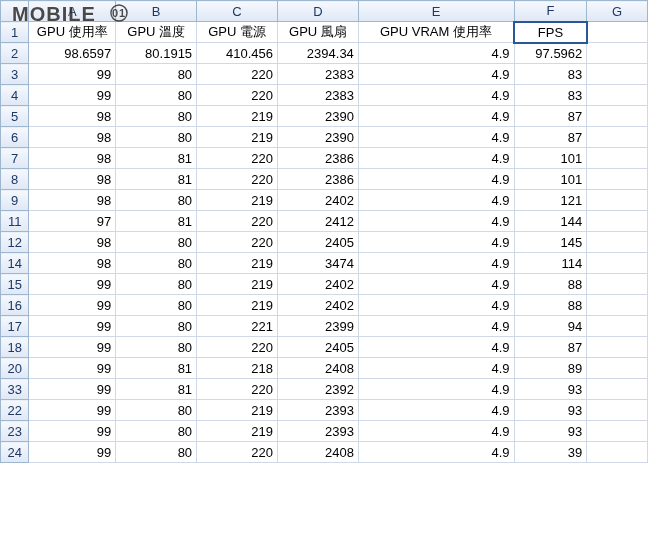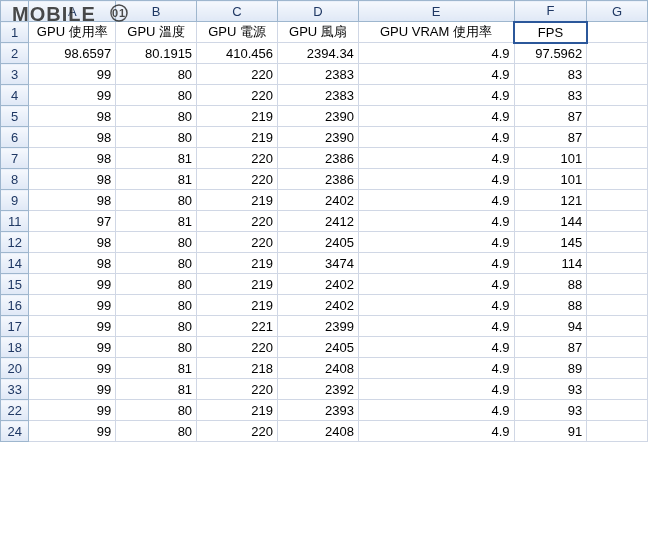"23" tr { html: none -> <tr> <th>23</th> <td>99</td> <td>80</td> <td>219</td> <td>2393</td> <td>4.9</td> <td>93</td> <td></td> </tr> }
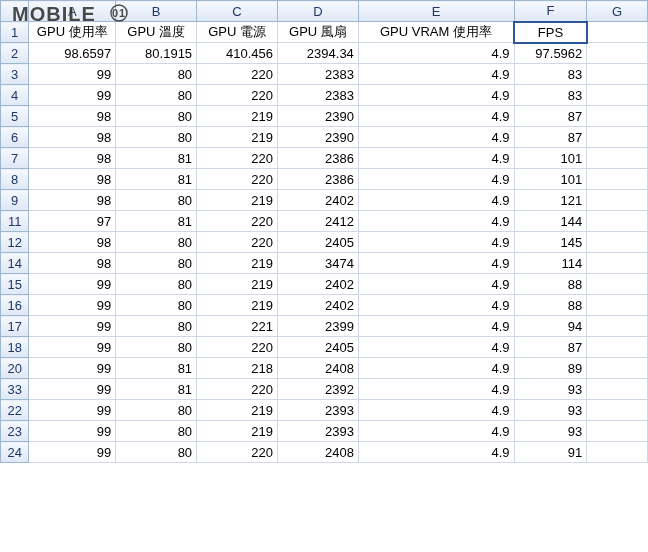"91" td.col-F { text: 91 -> 39 }
